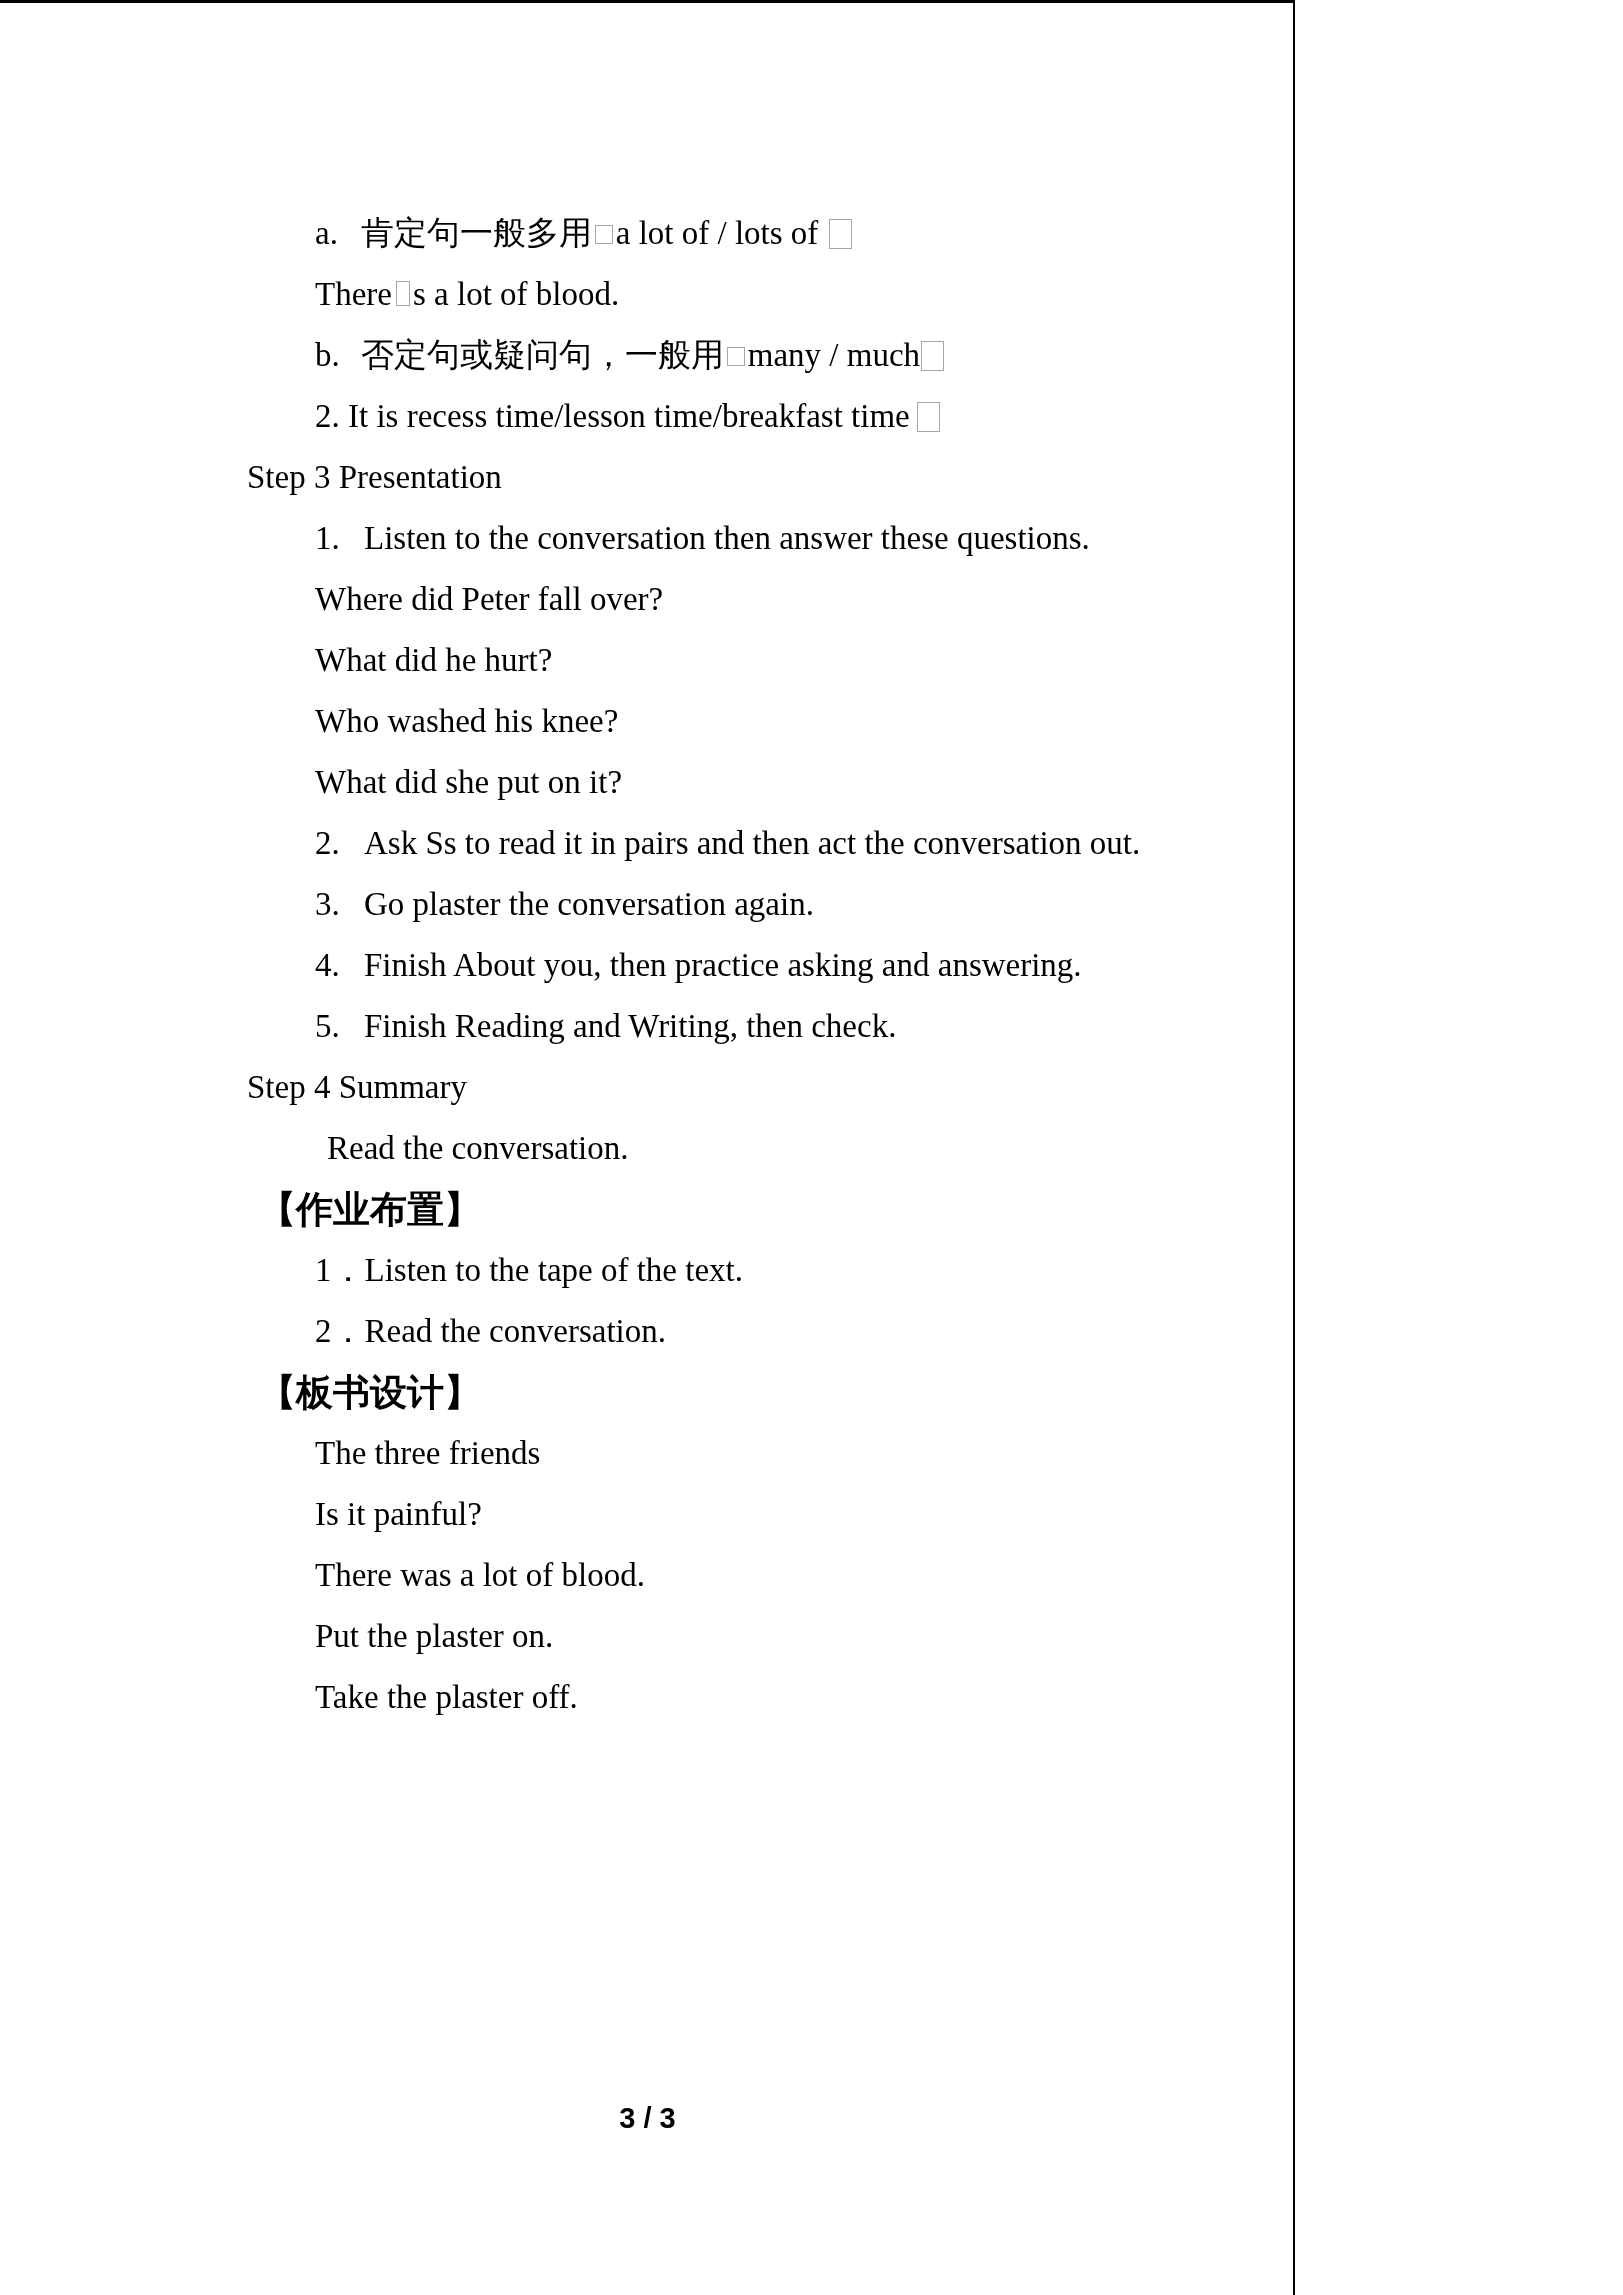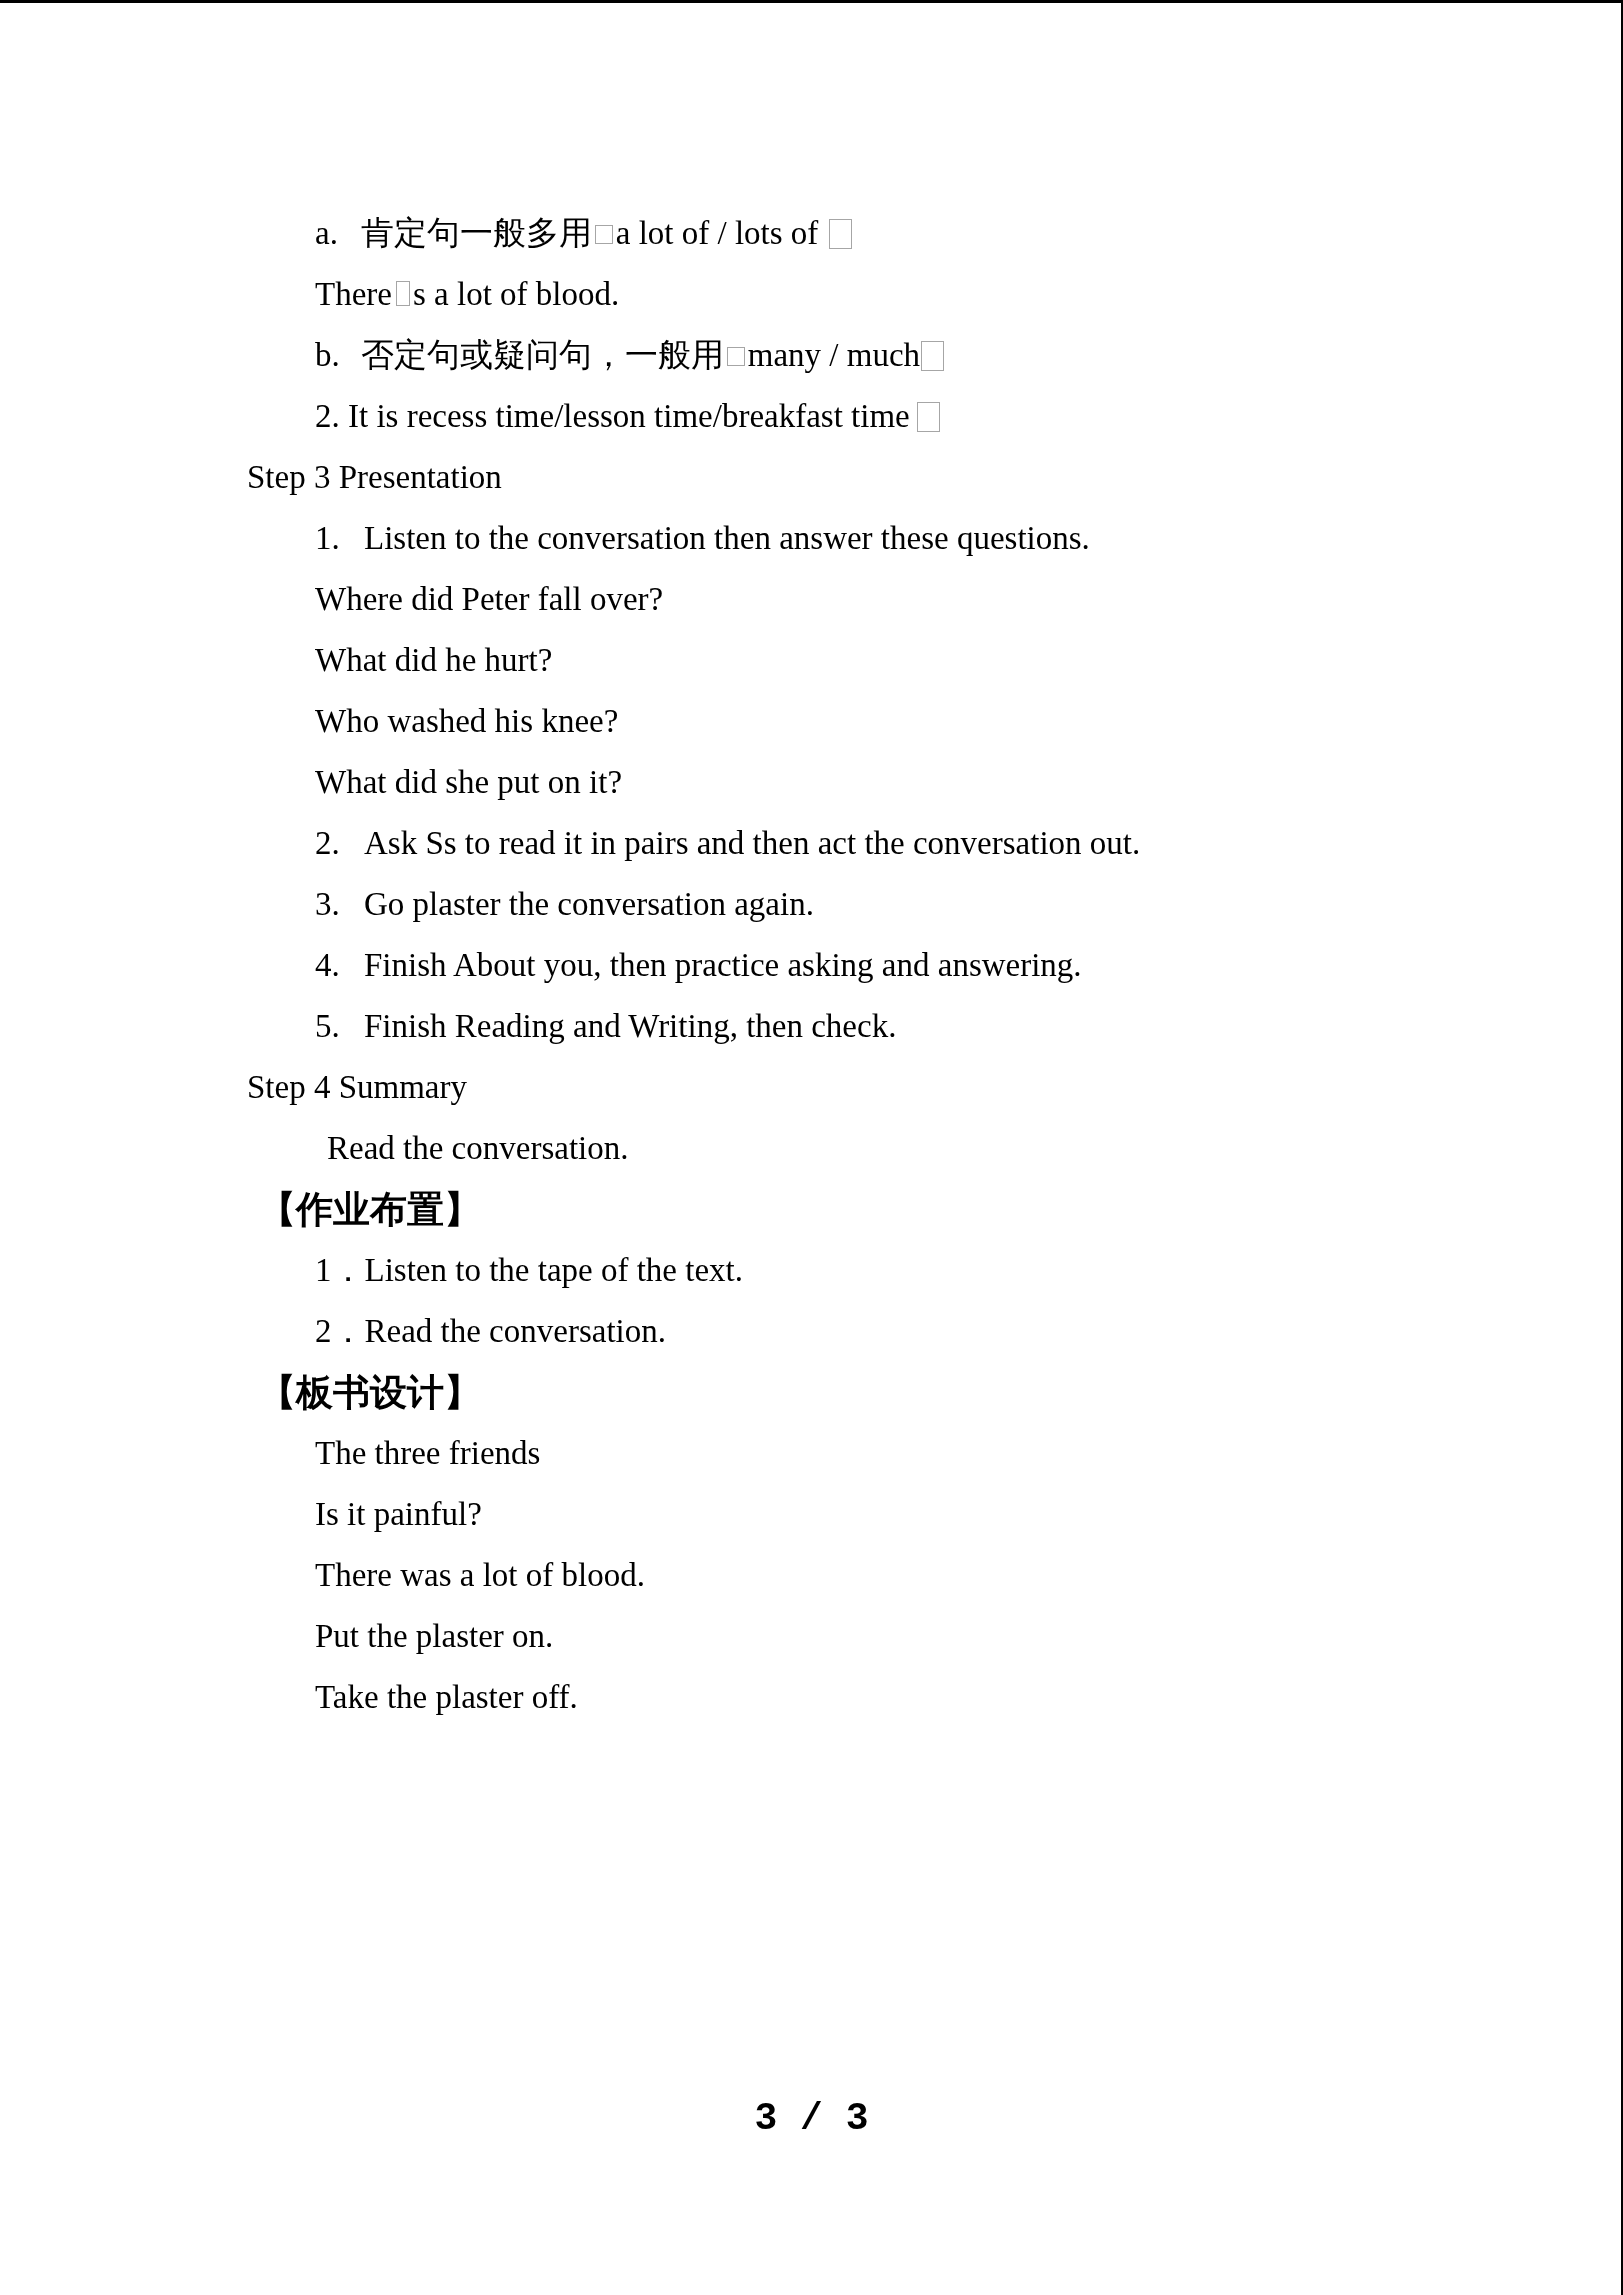"a. 肯定句一般多用 a lot of" .page { width: 1623px -> 1295px }
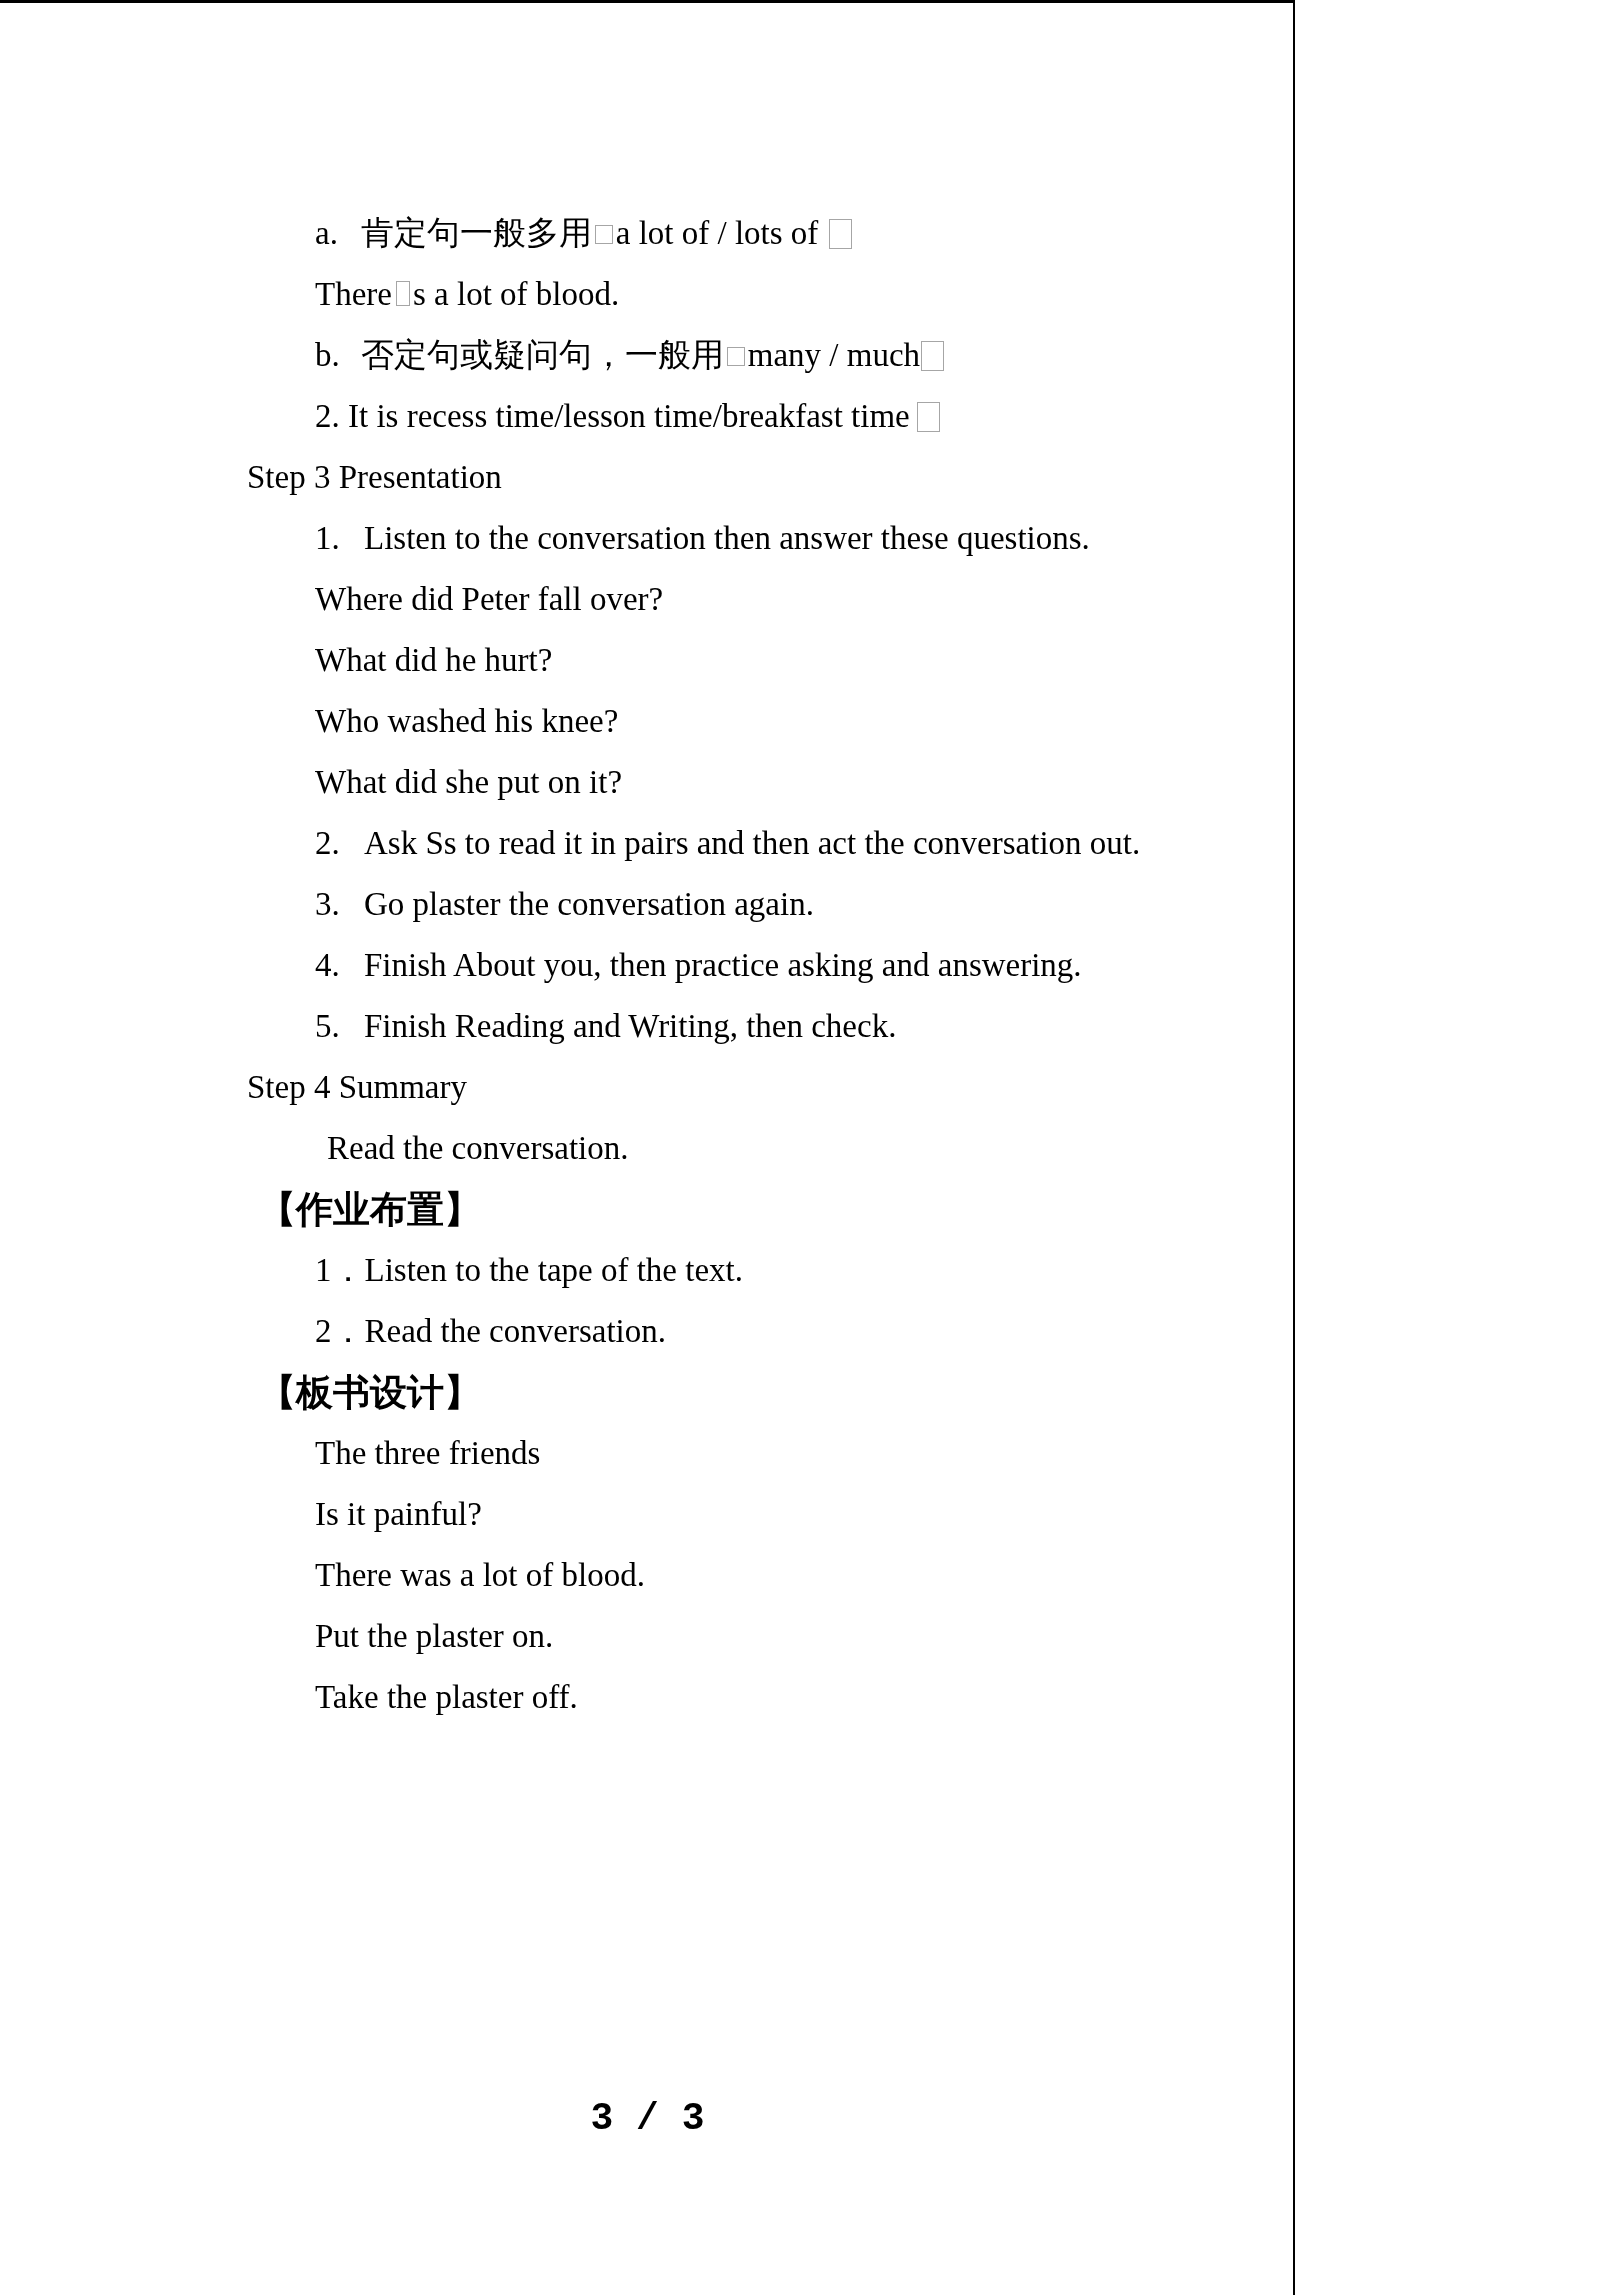"3 / 3" .footer-page-number { font-family: Liberation Mono, monospace -> Liberation Sans, sans-serif; font-size: 38px -> 29px }
